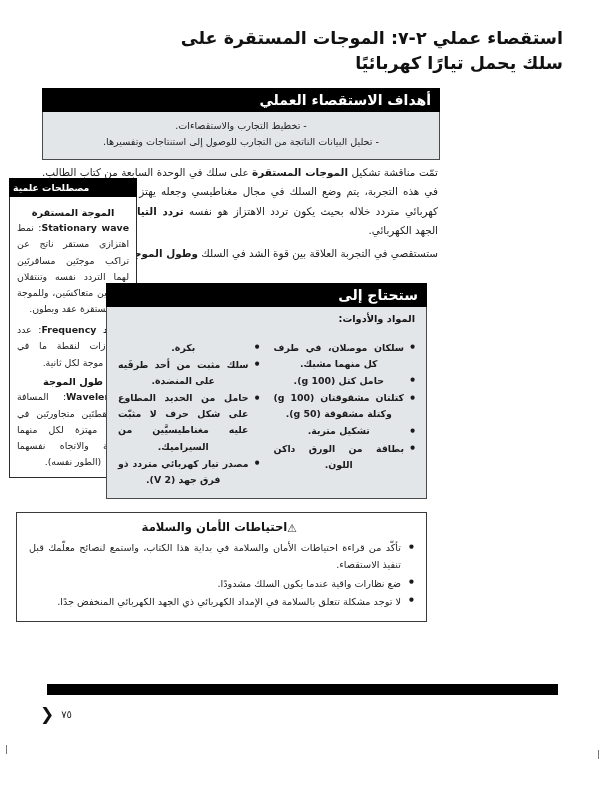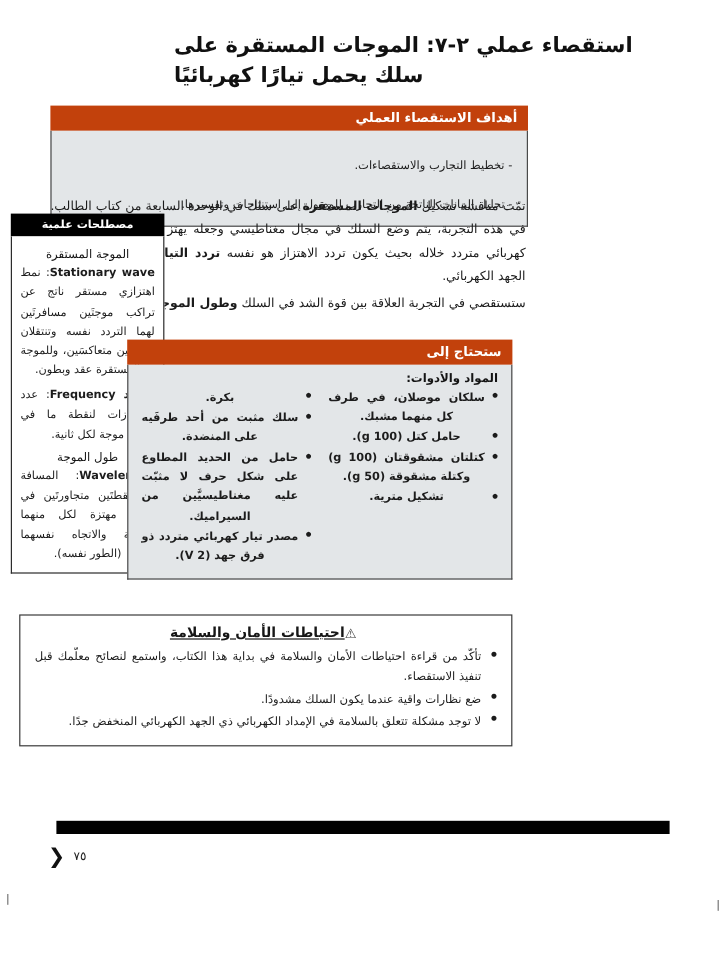"استقصاء عملي ٢-٧: الموجات المستقرة" .title { text-align: left -> right }
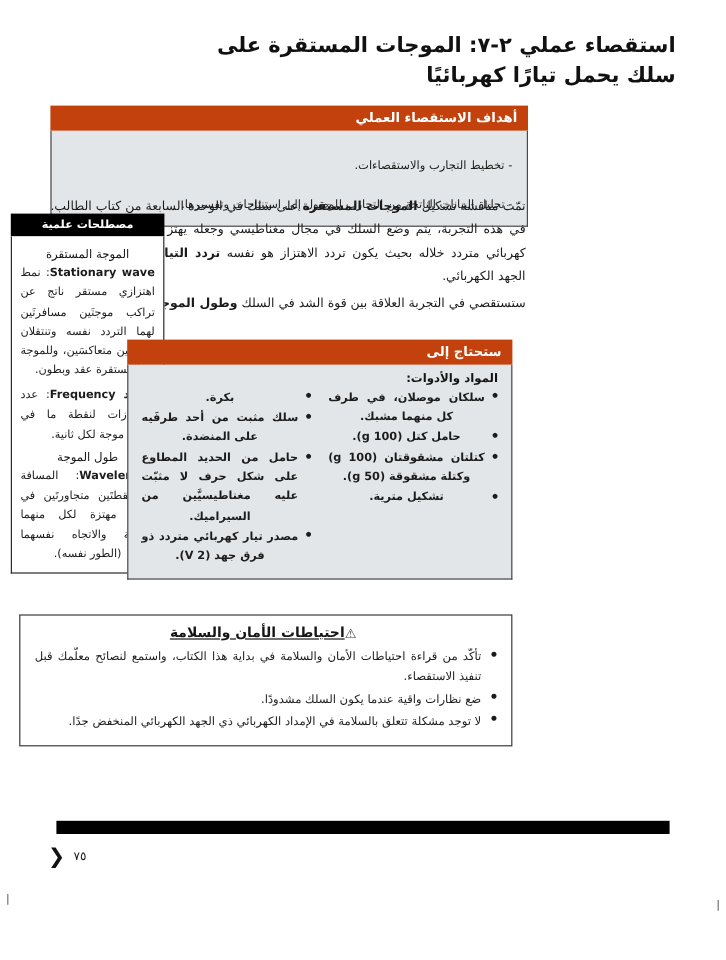"أهداف الاستقصاء العملي" .panel-head { background: #c2410c -> #000000; font-size: 11px -> 14px }
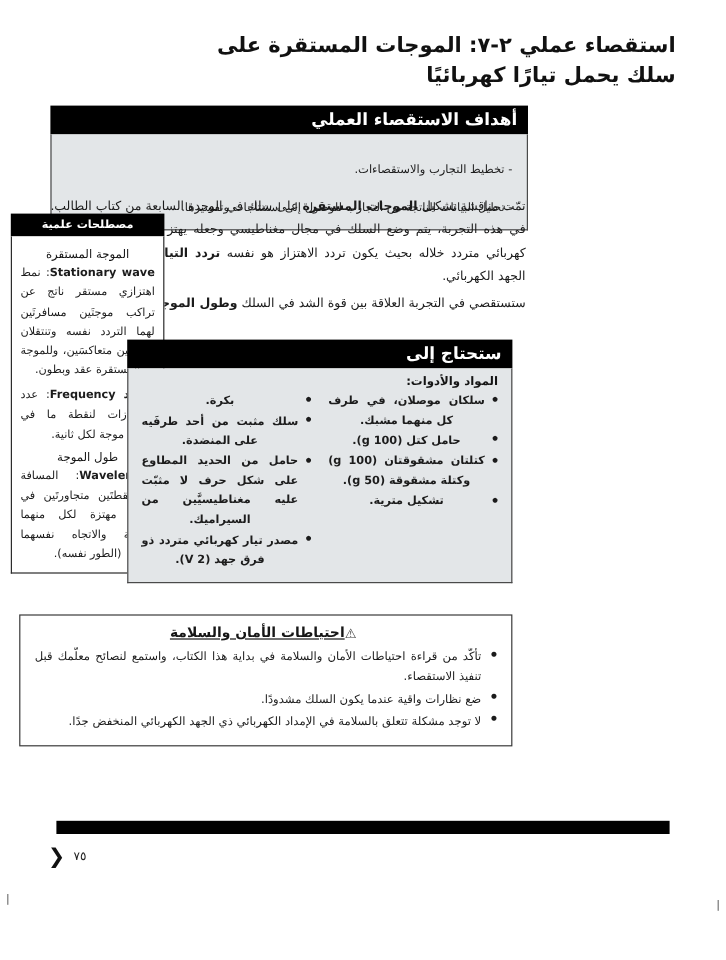"- تخطيط التجارب والاستقصاءات." .obj-item { margin-top: 16px -> none; text-align: right -> center }
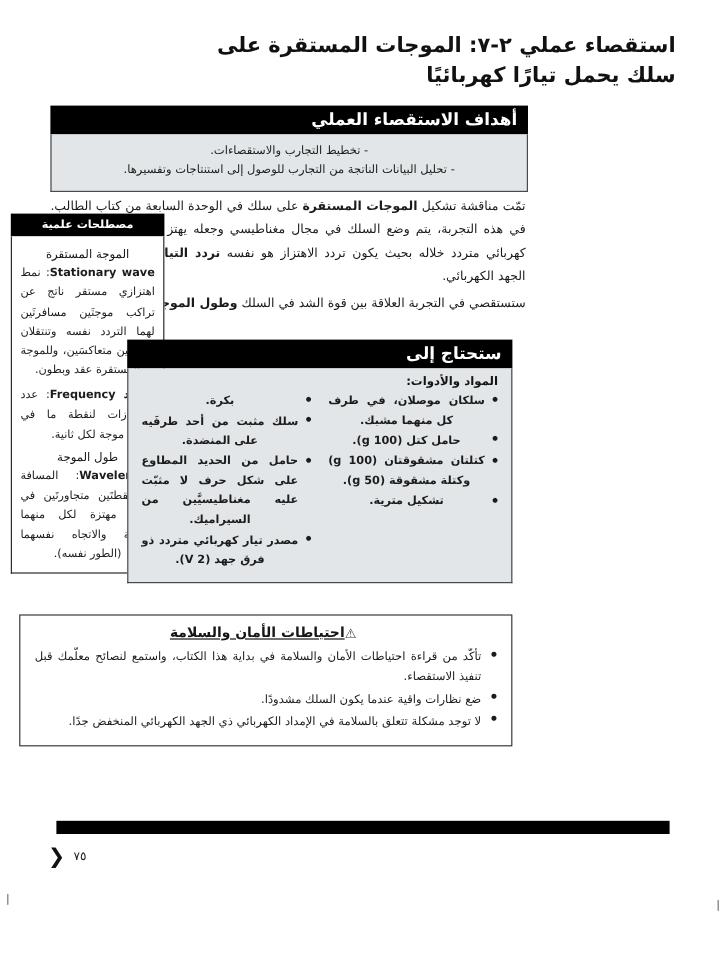"مصطلحات علمية" .terms-head { text-align: center -> left }
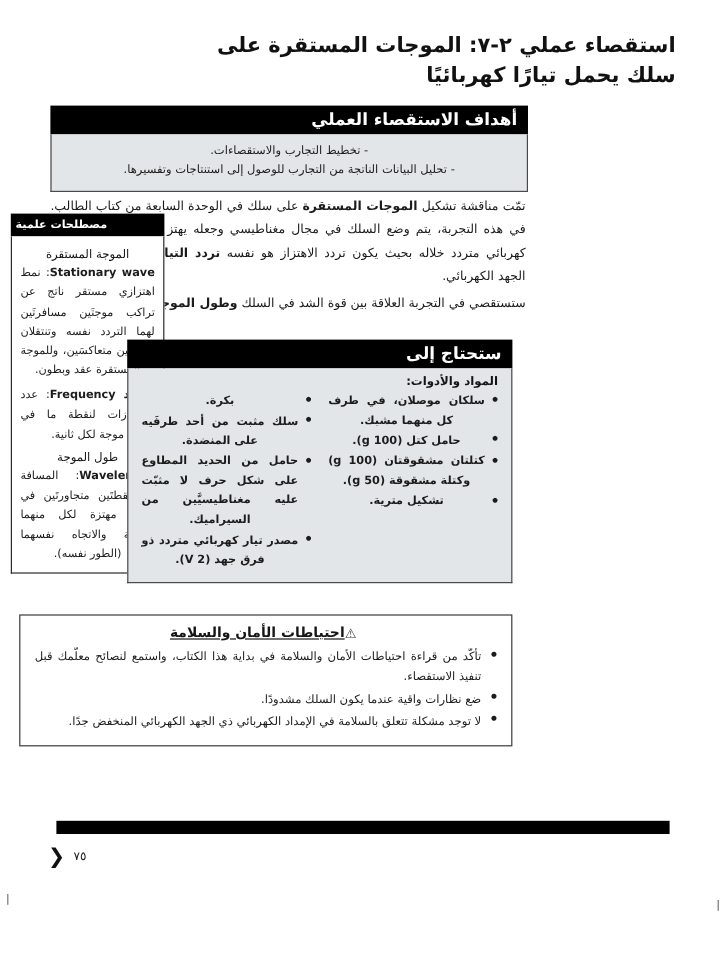"الموجة المستقرة" .term-title { font-weight: normal -> bold }
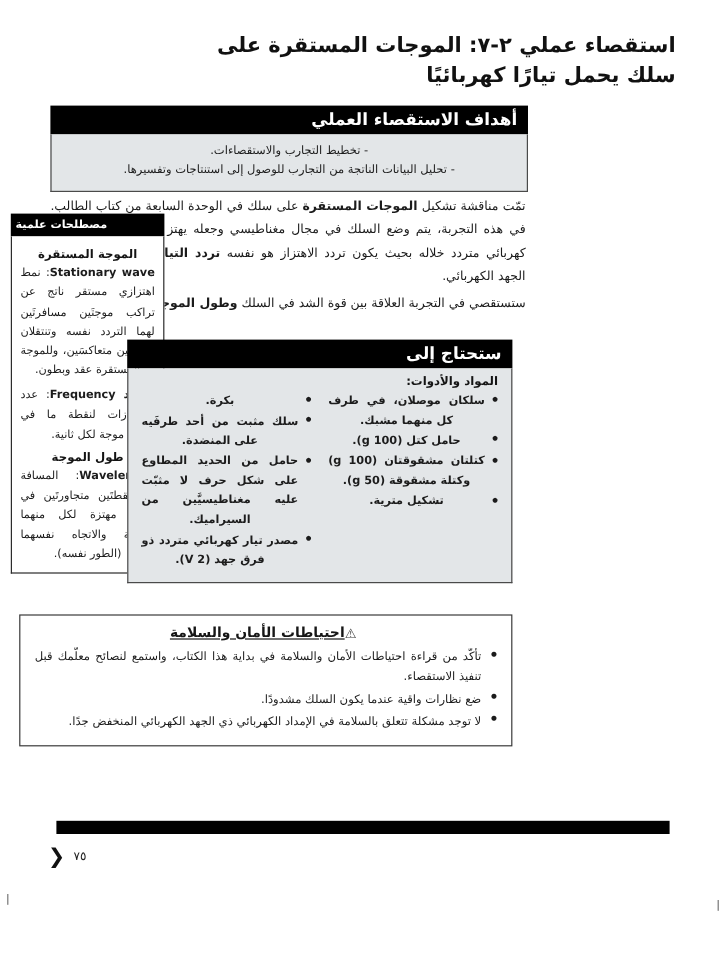"المواد والأدوات:" .needs-label { margin-bottom: 3px -> 16px }
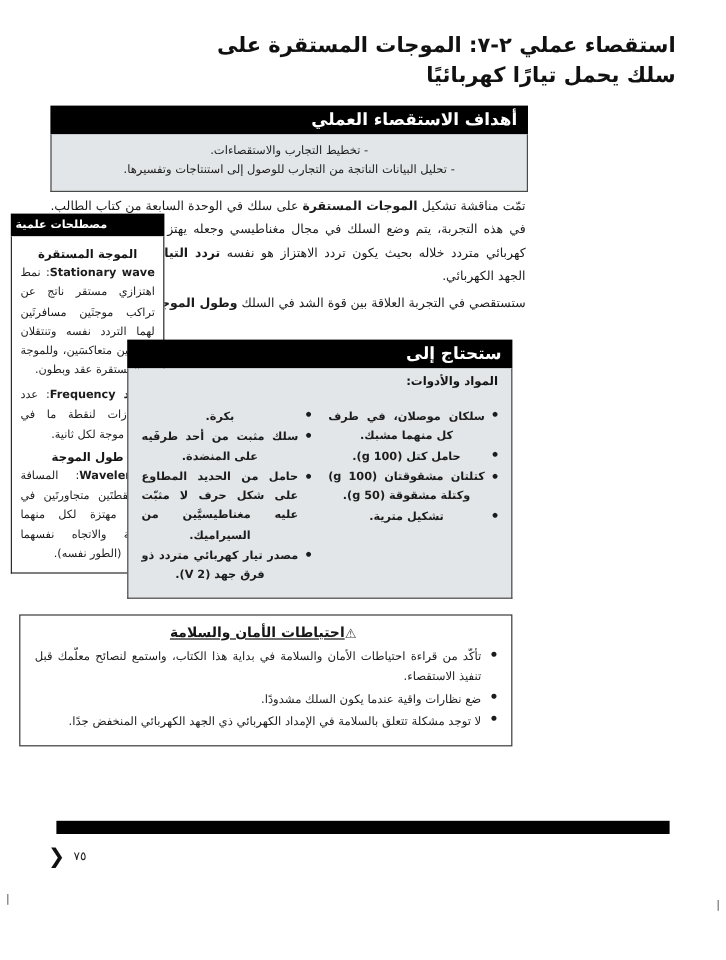"بطاقة من الورق داكن اللون." li { html: none -> <li>بطاقة من الورق داكن اللون.</li> }
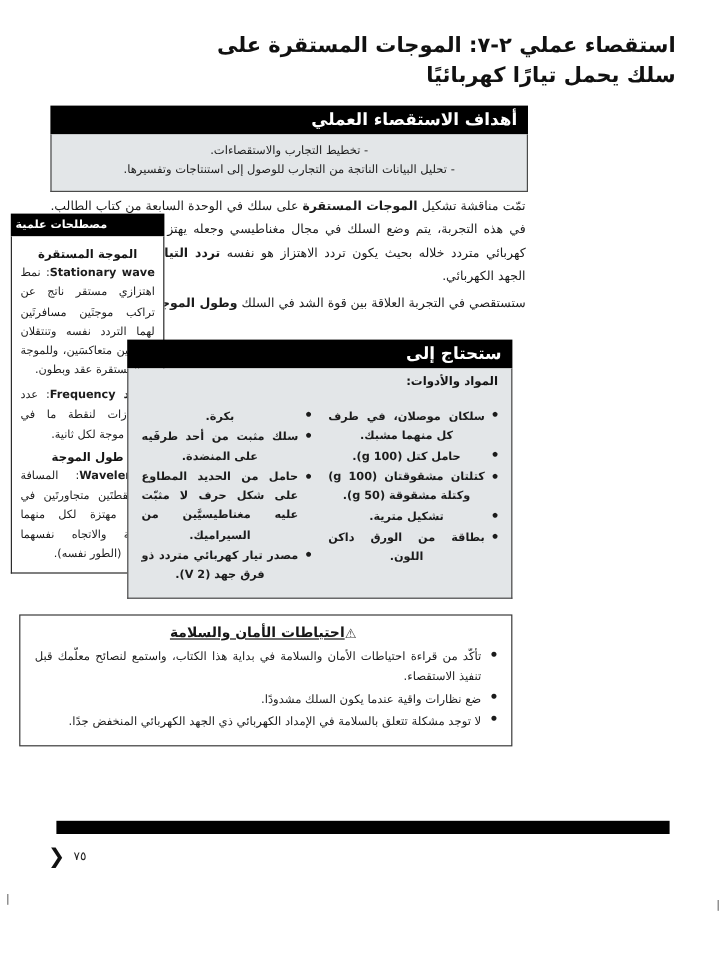"⚠احتياطات الأمان والسلامة" .safety-head { text-decoration: underline -> none }
